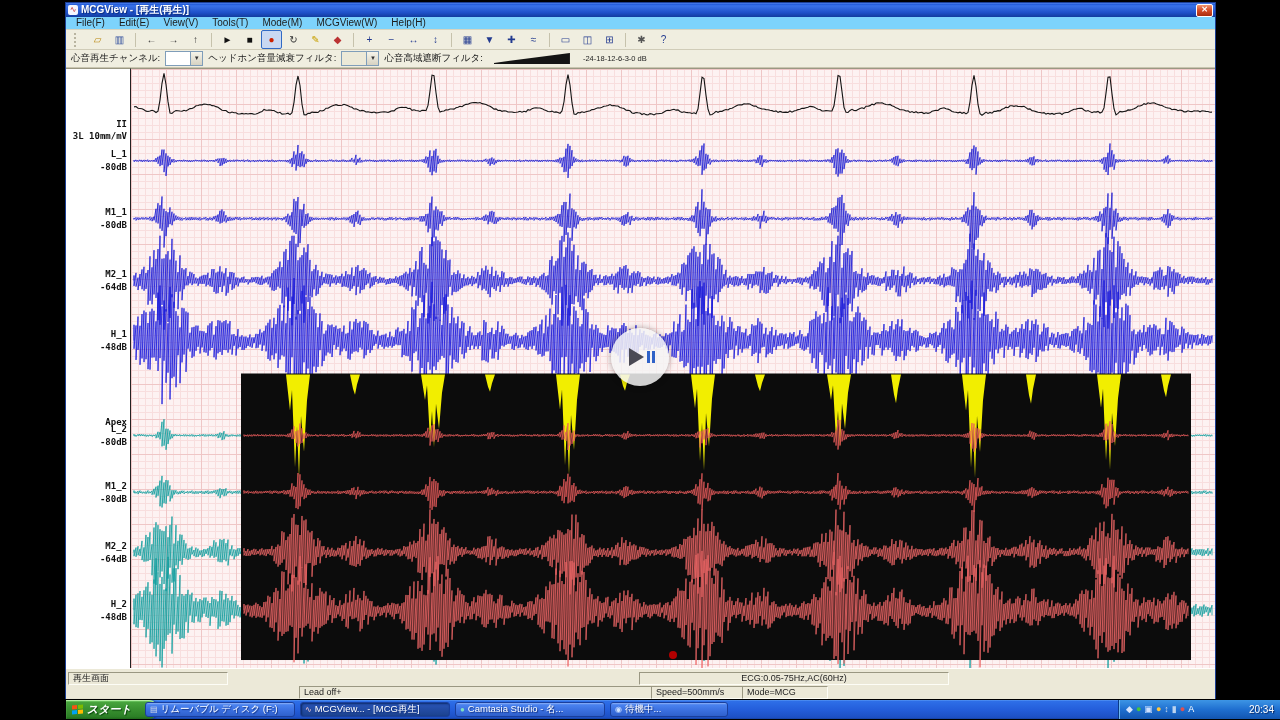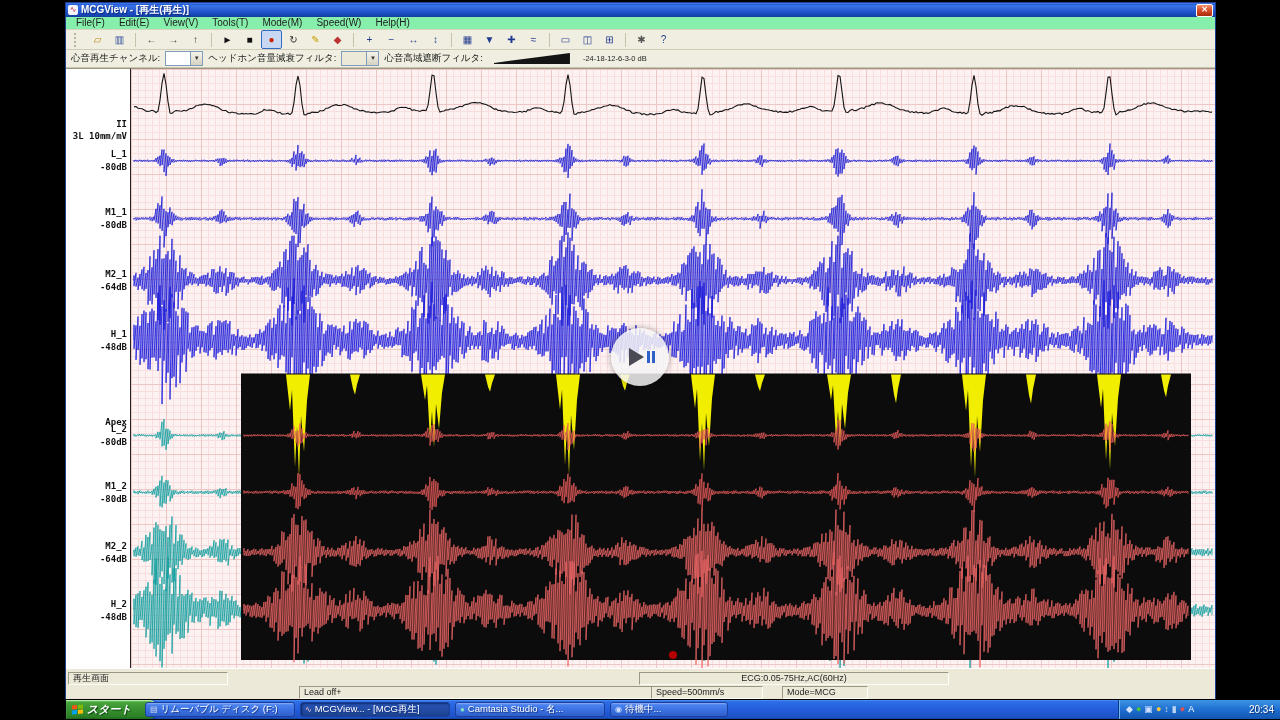"File(F)" #menubar { background: #86efac -> #7dd3fc }
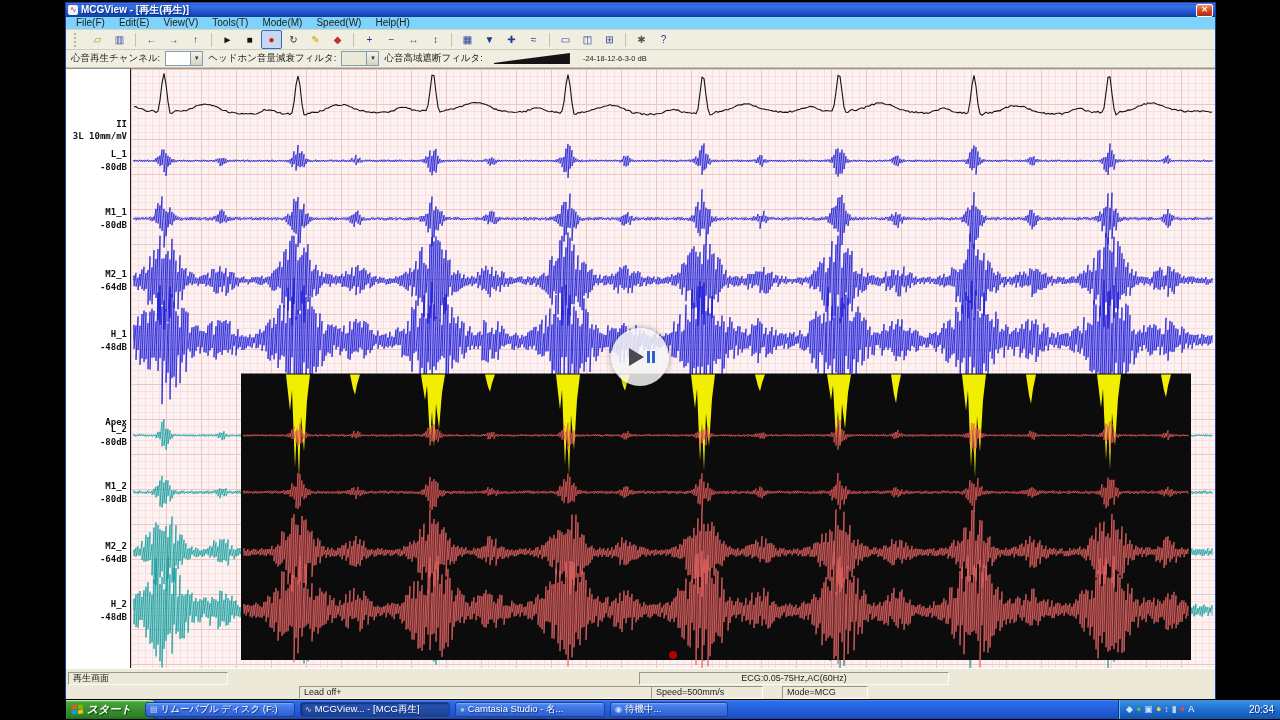"Speed(W)" span.menu-item { text: Speed -> MCGView }
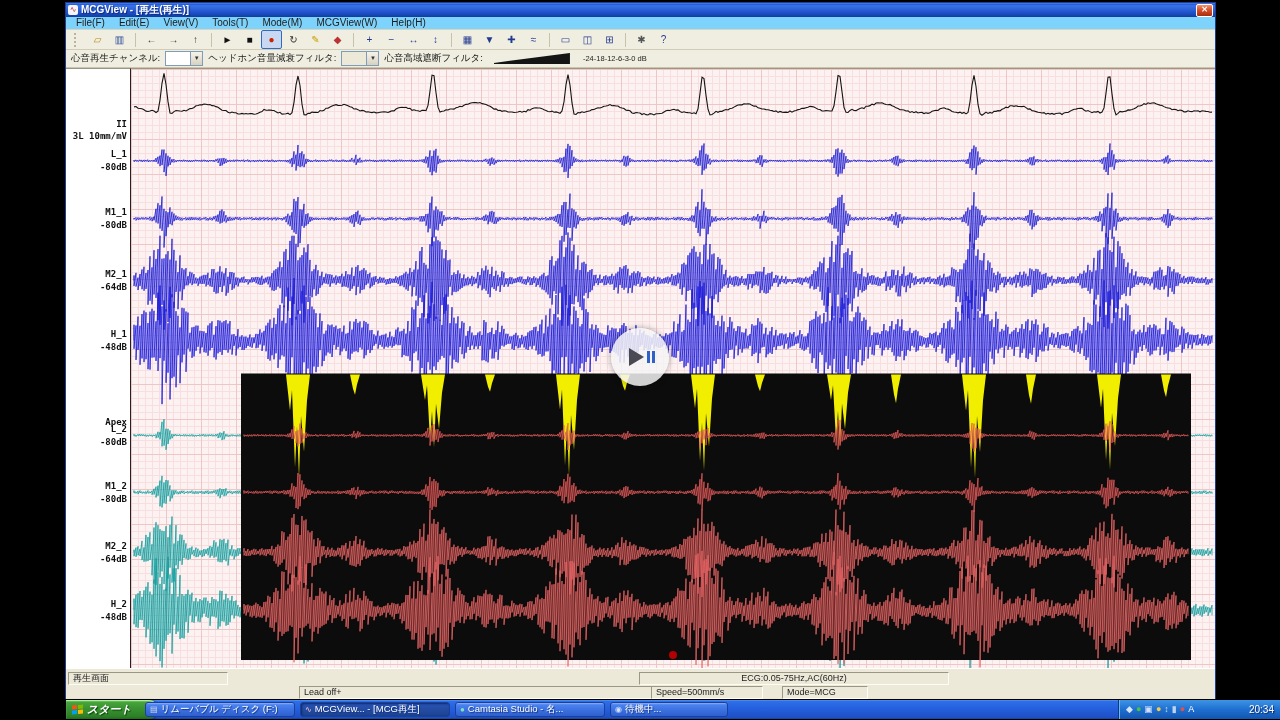"Mode=MCG" div.scell { left: 716px -> 676px }
